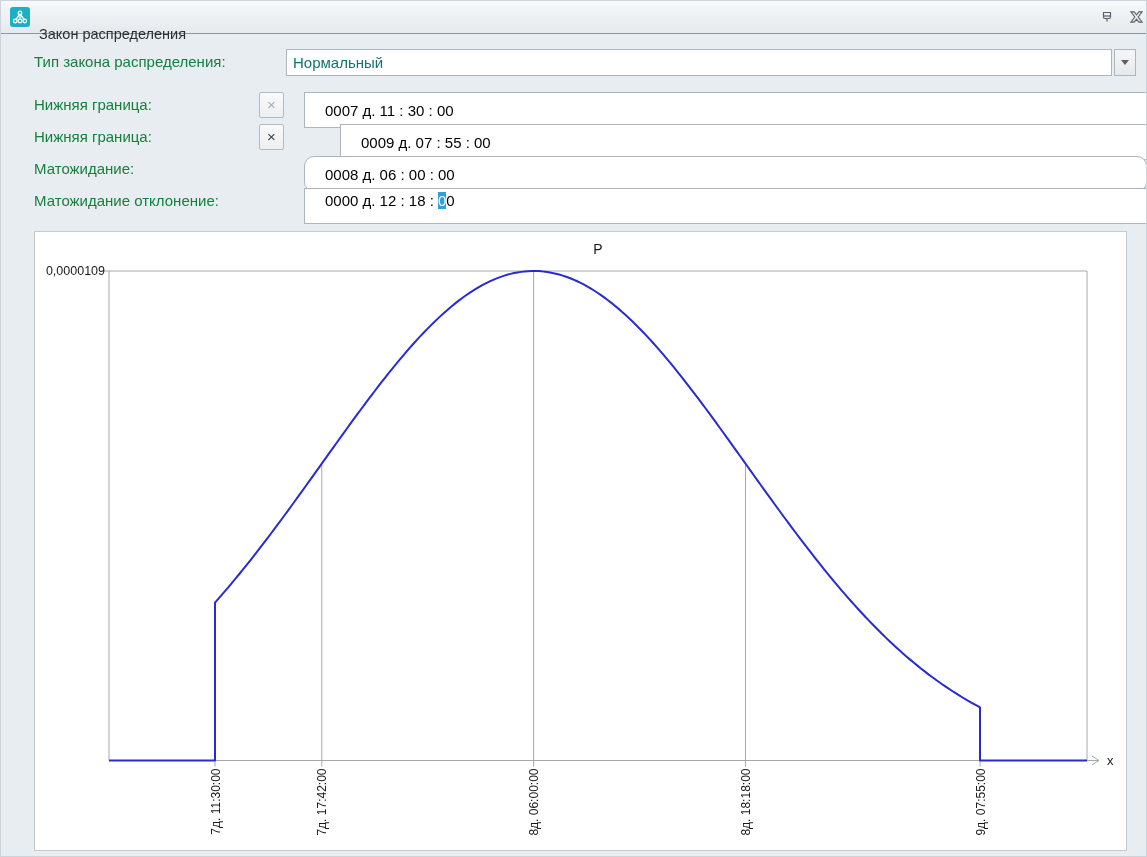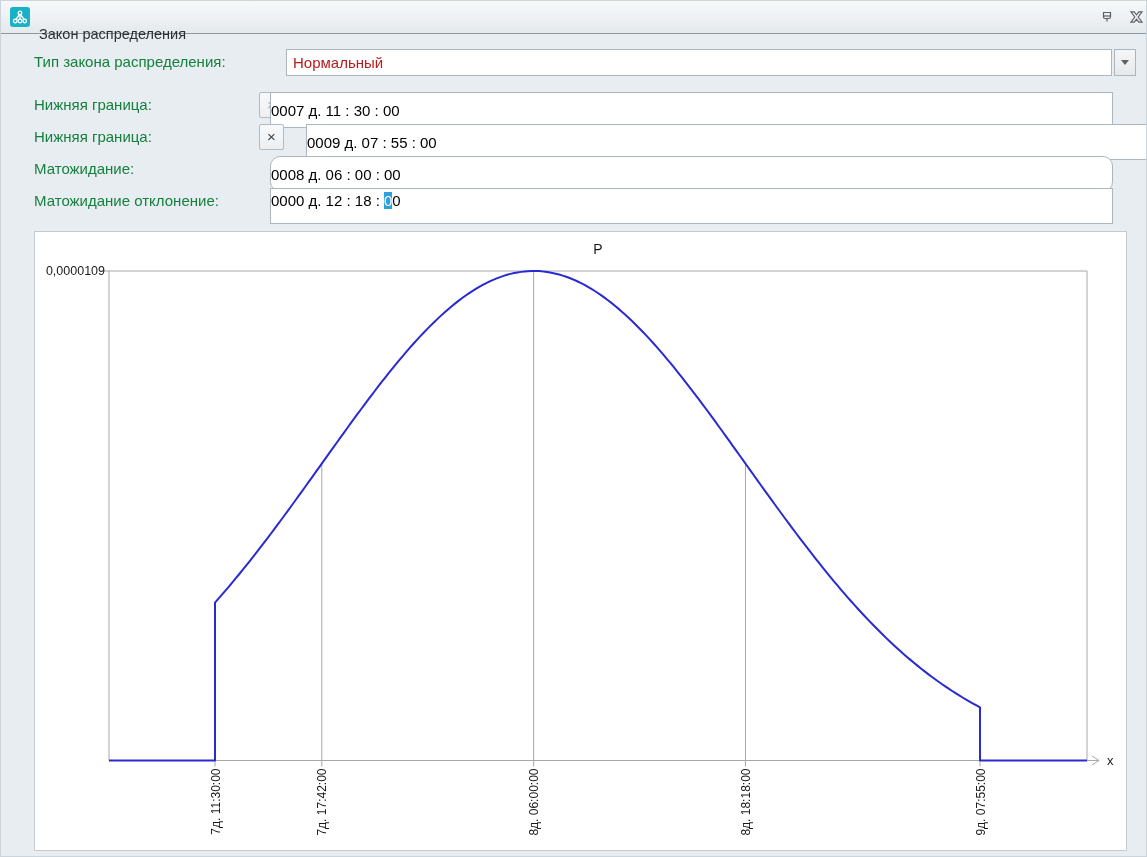"Нормальный" .combo-value { color: #b91c1c -> #0f766e }
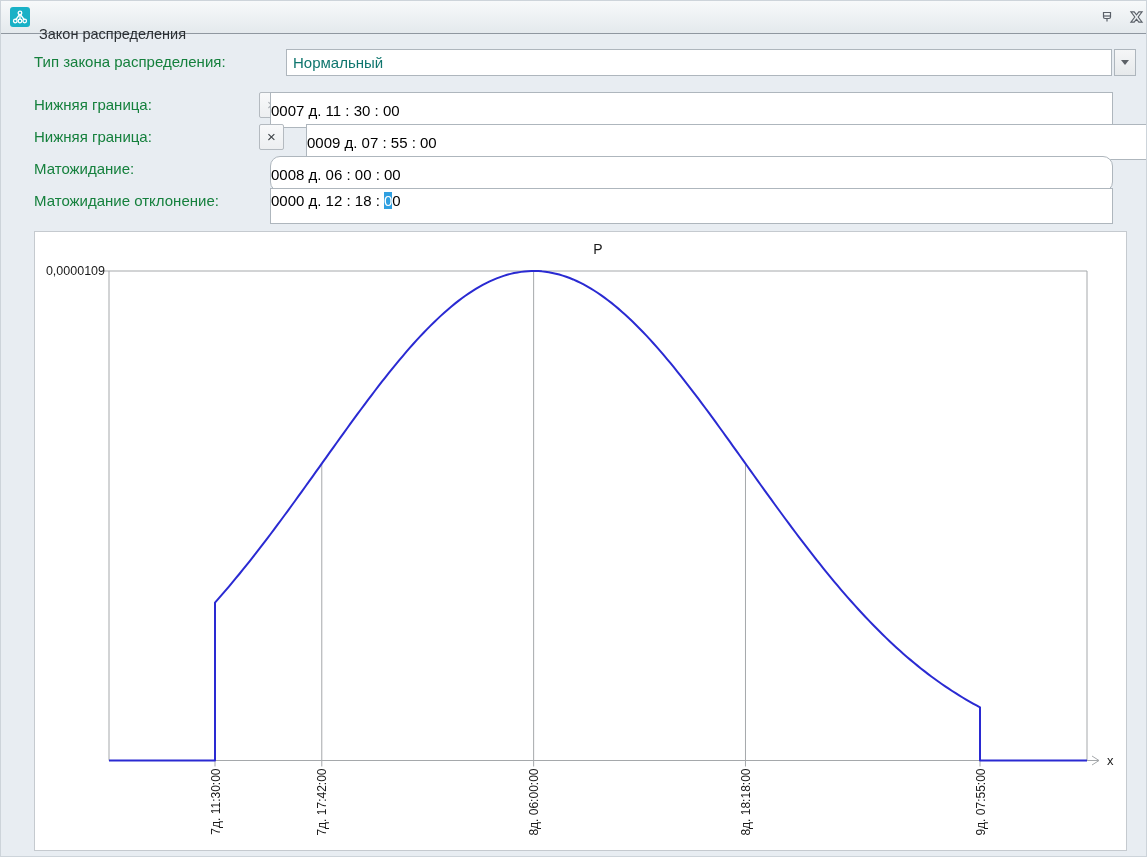"0007 д. 11 : 30" .field { left: 269px -> 303px; padding: 0 0 0 0 -> 0 0 0 20px }
